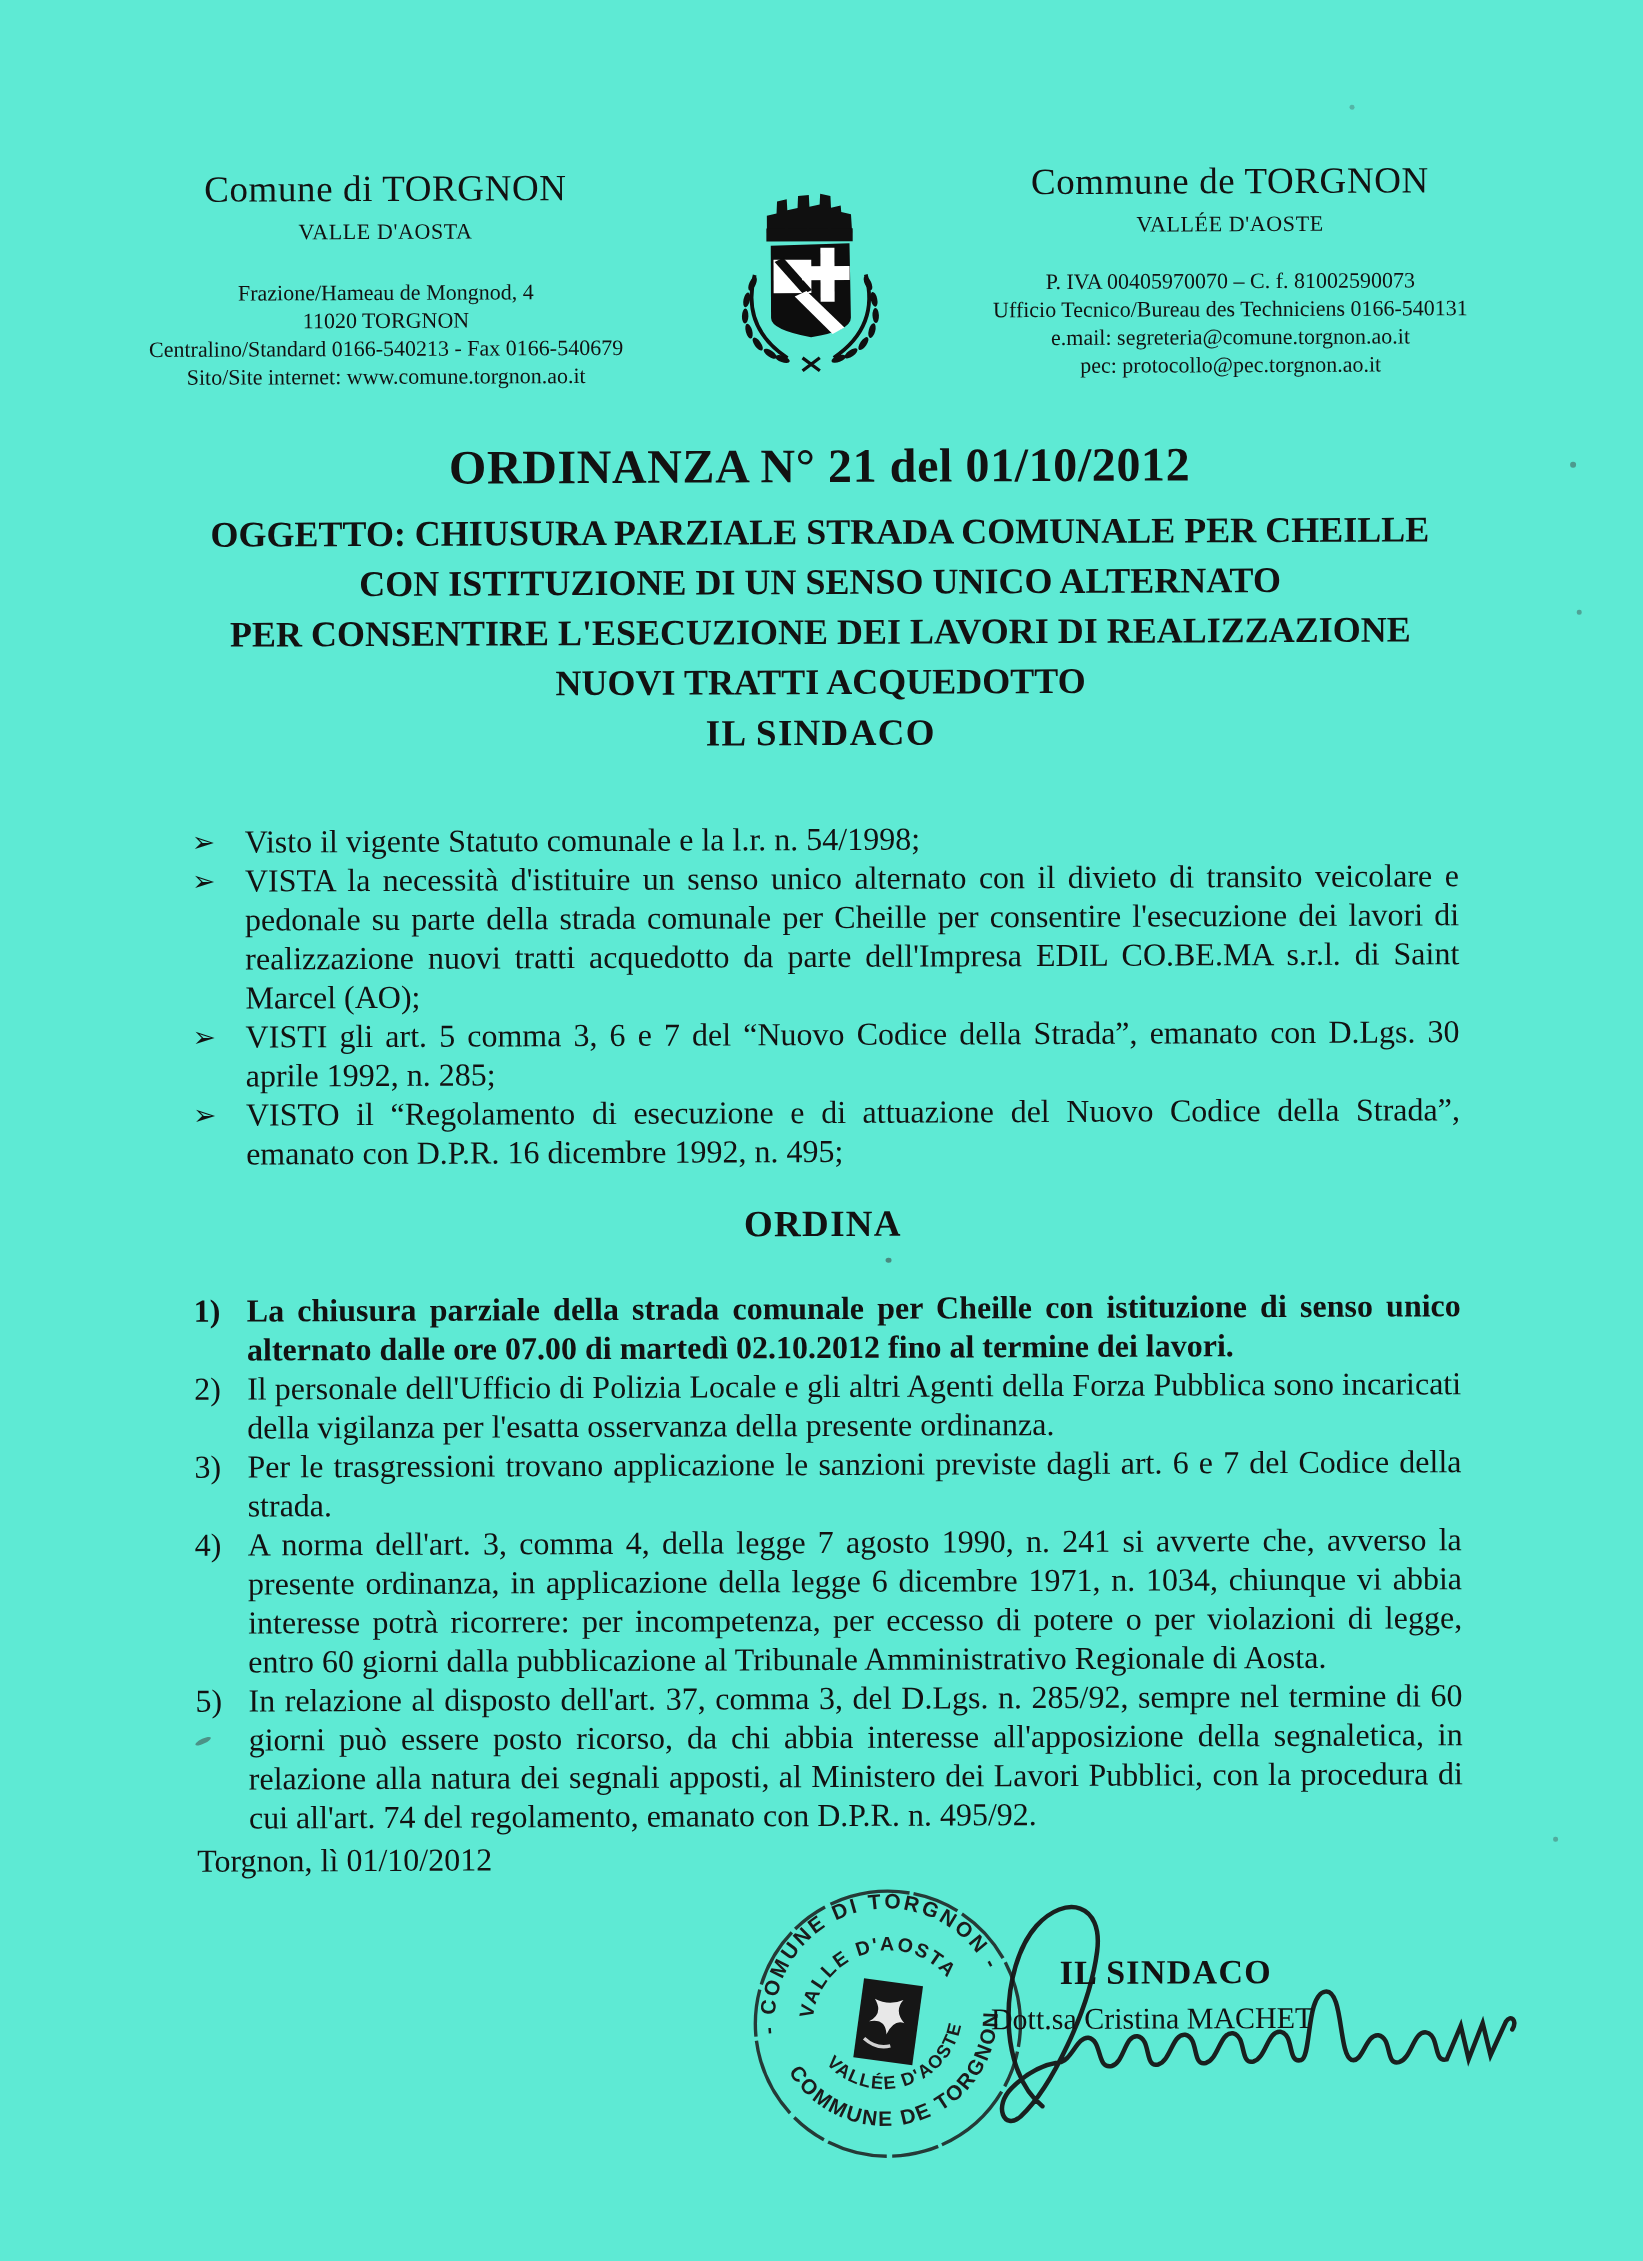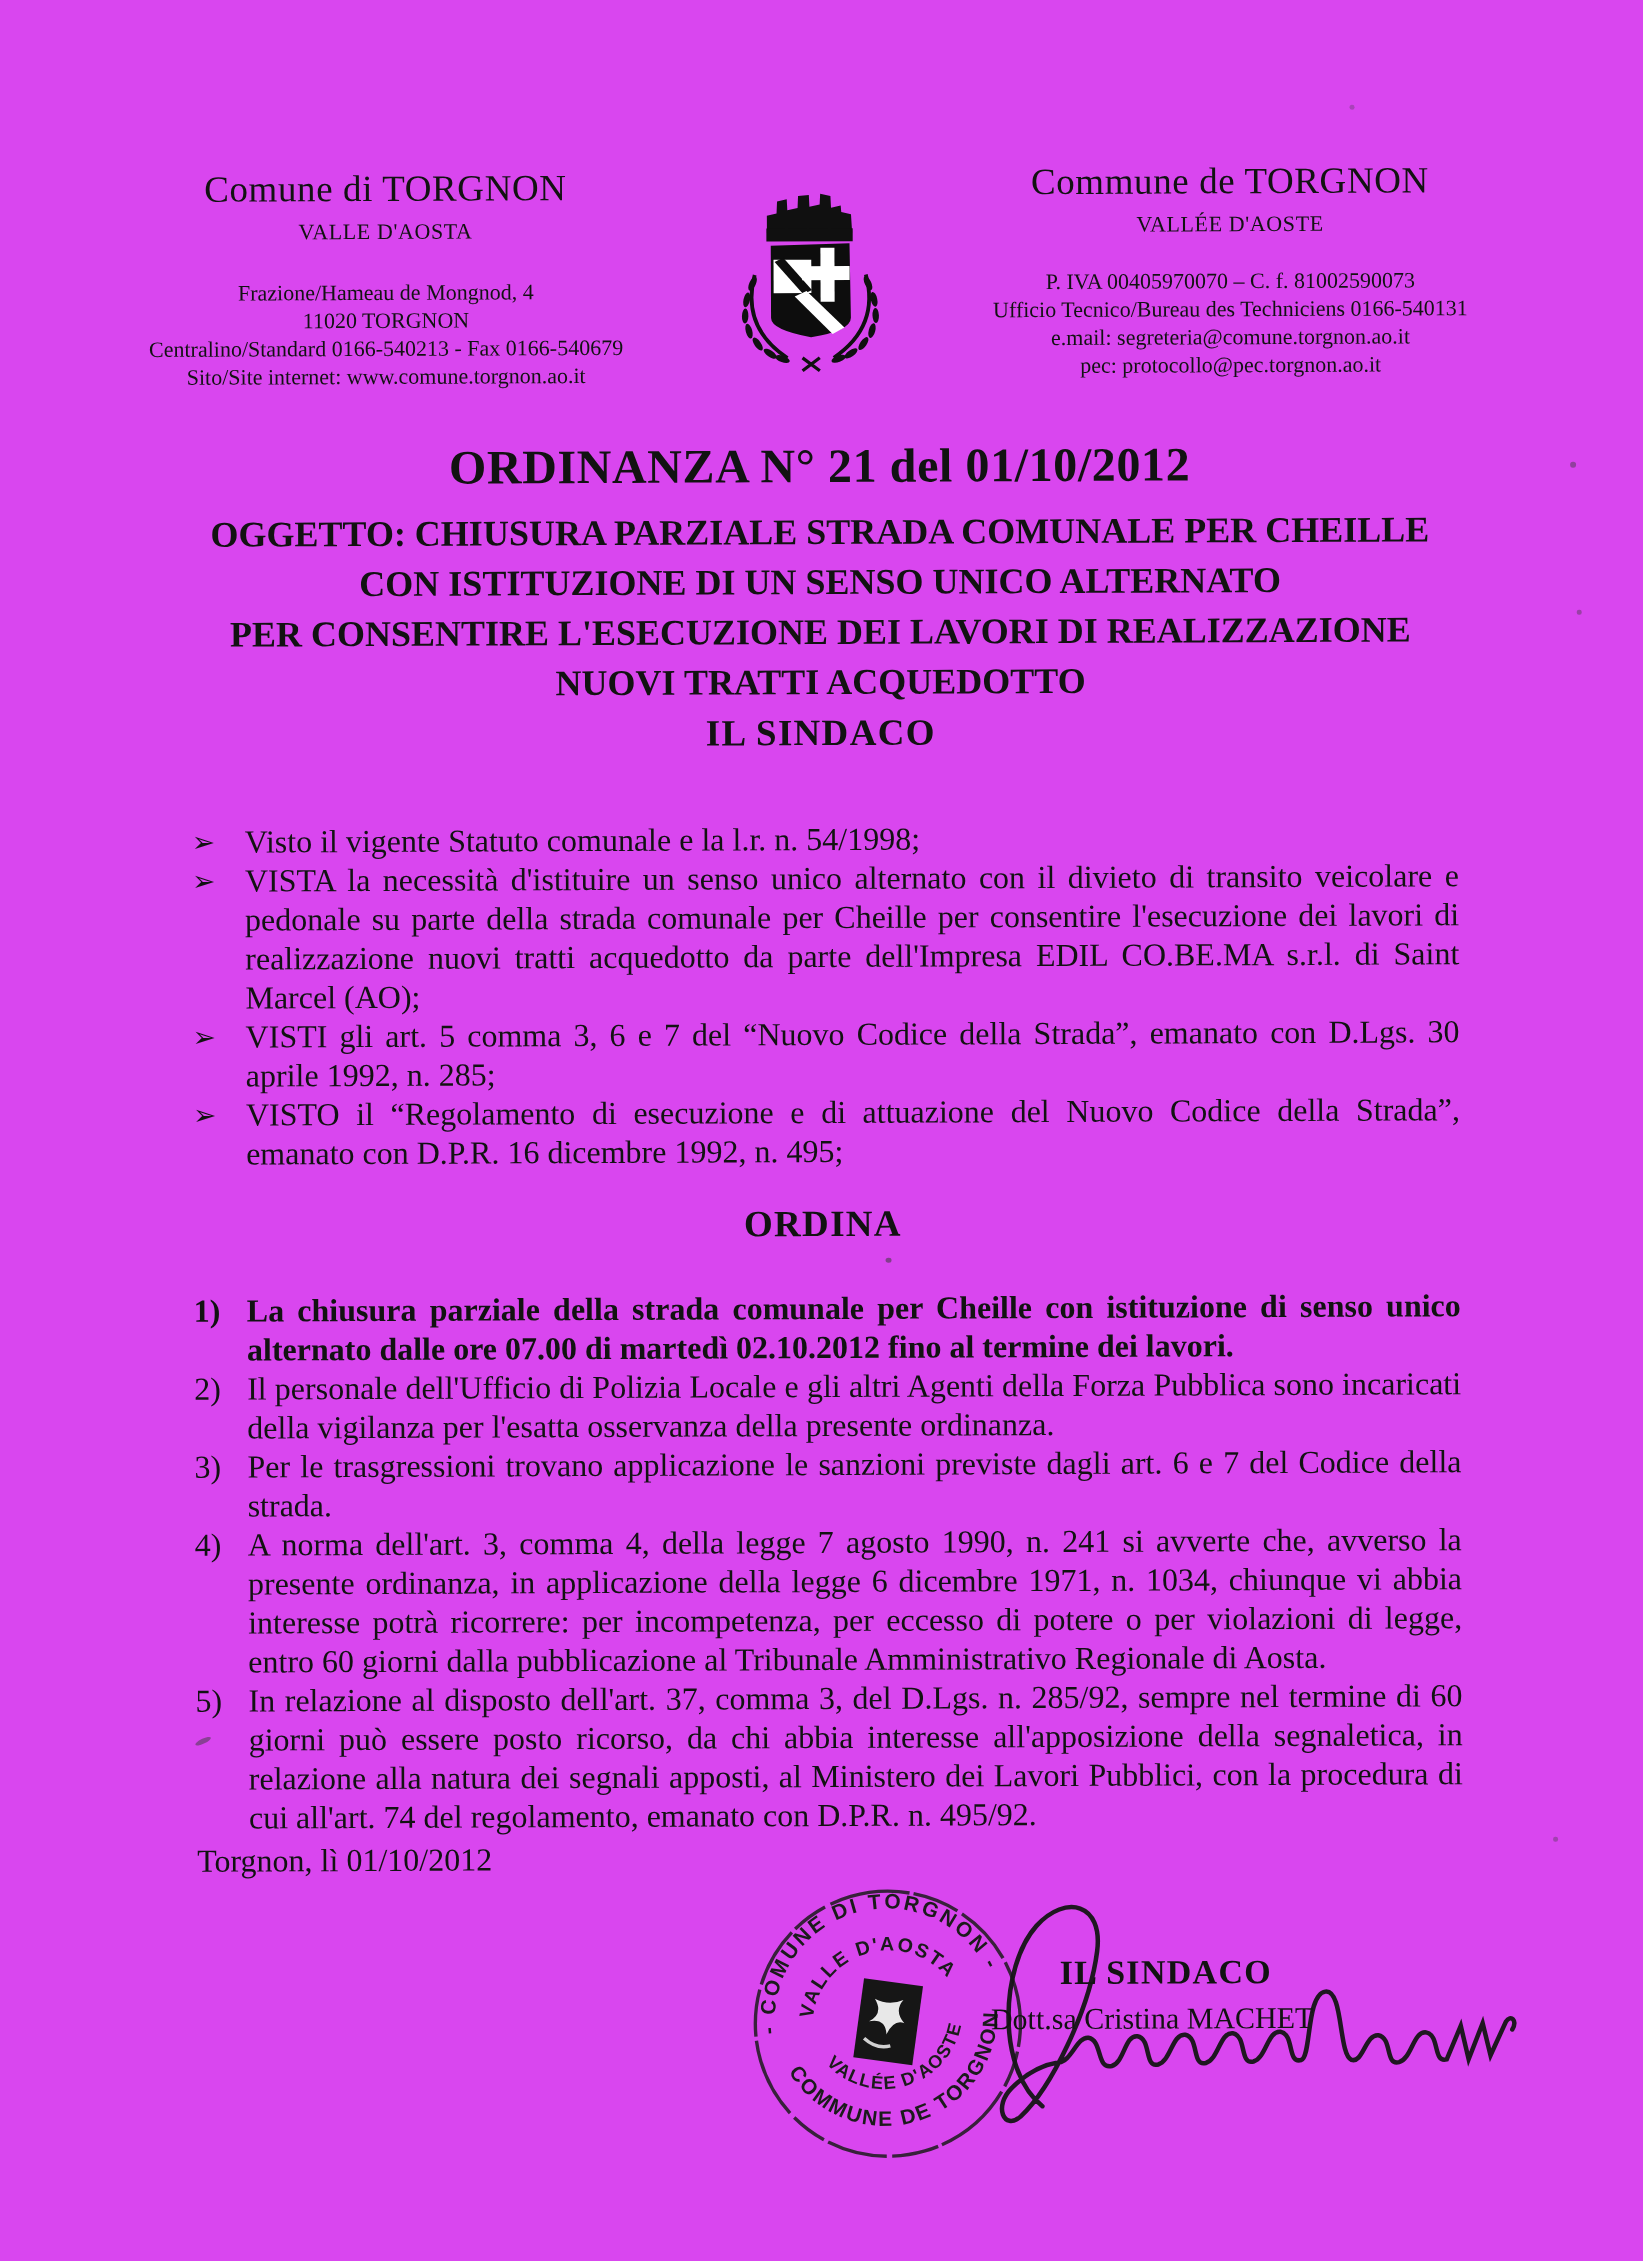"Comune di TORGNON" .page { background: #d946ef -> #5eead4 }
